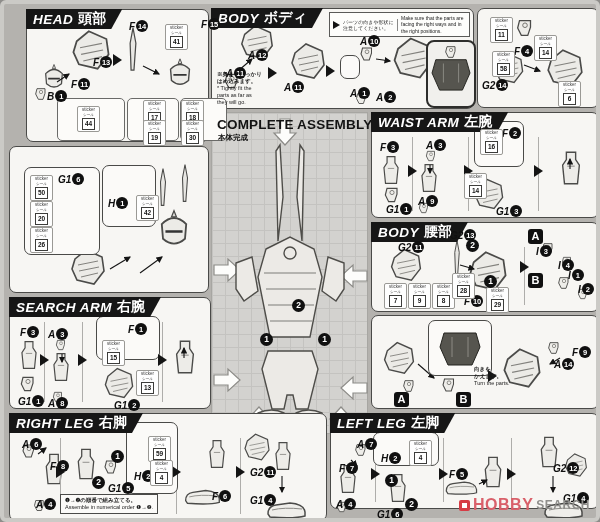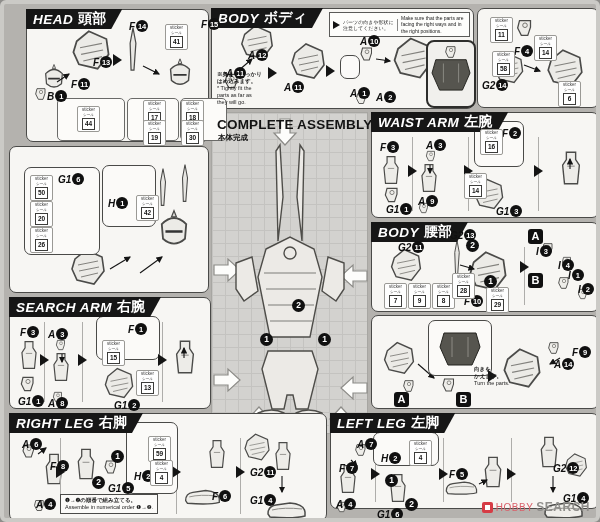"HOBBY" .wm-brand { font-size: 10px -> 16px; font-weight: normal -> bold }
